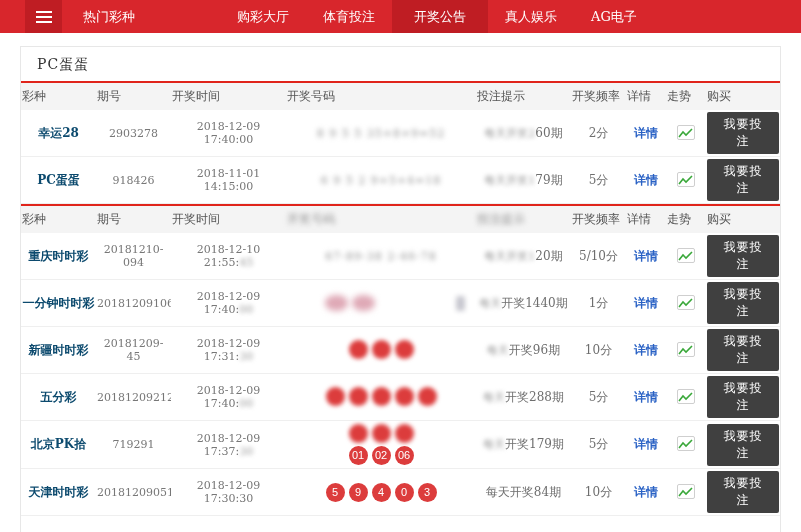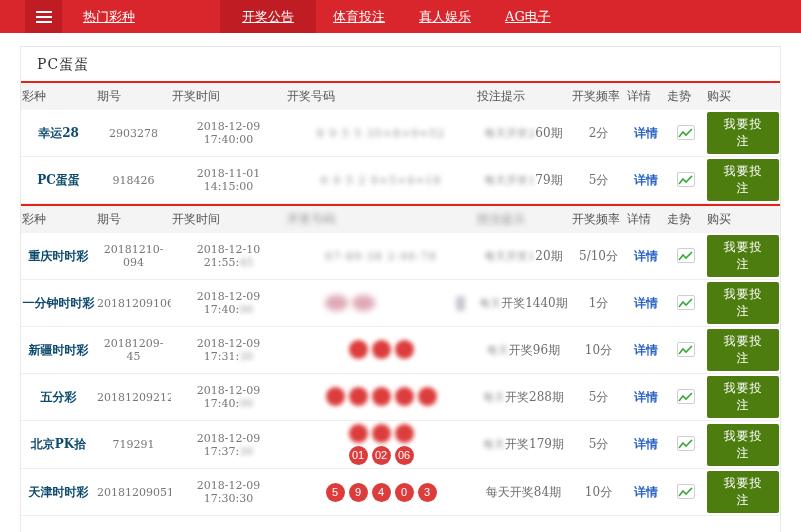"热门彩种" .nav-item { text-decoration: underline -> none }
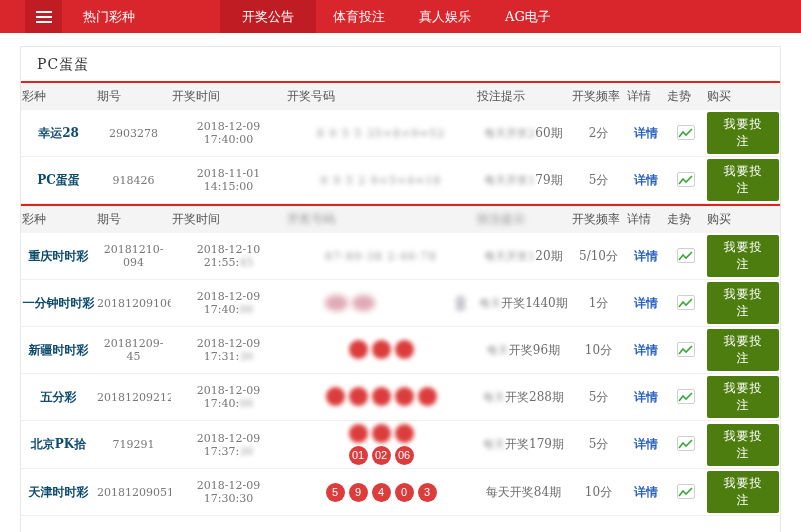"购彩大厅" div.nav-item { html: none -> <div>购彩大厅</div> }
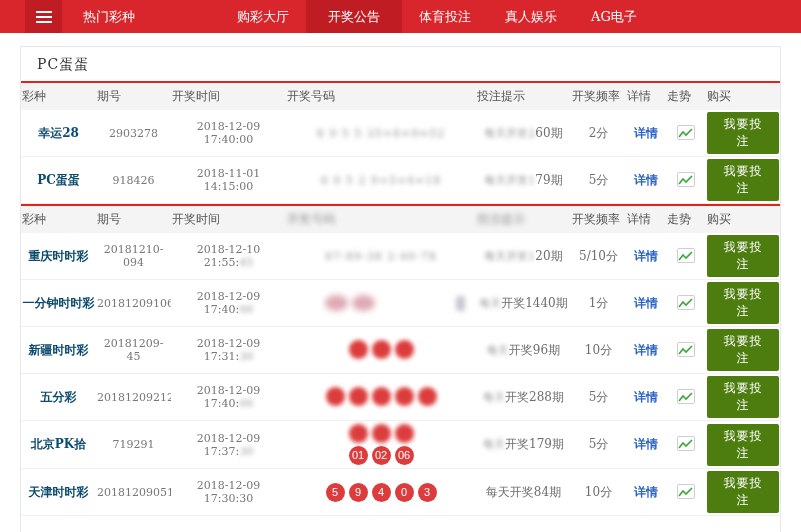"开奖公告" div.nav-item { order: before "体育投注" -> after "体育投注" }
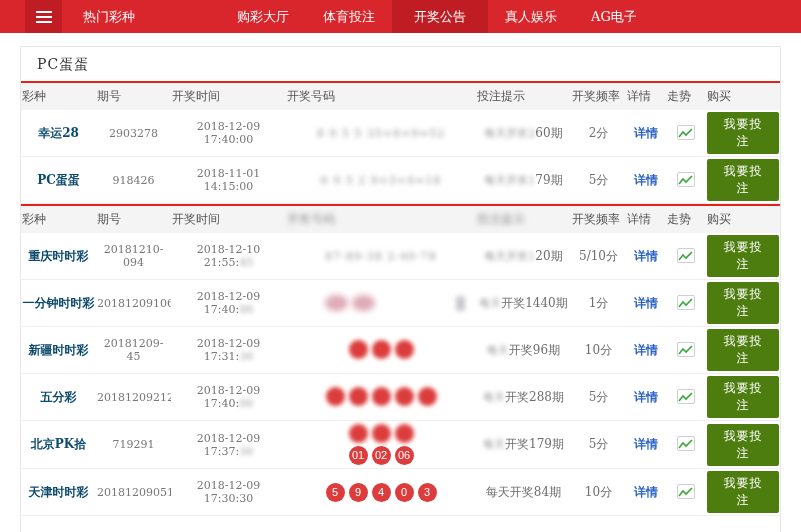"我要投注" .buy-btn { background: #4d7c0f -> #404040 }
